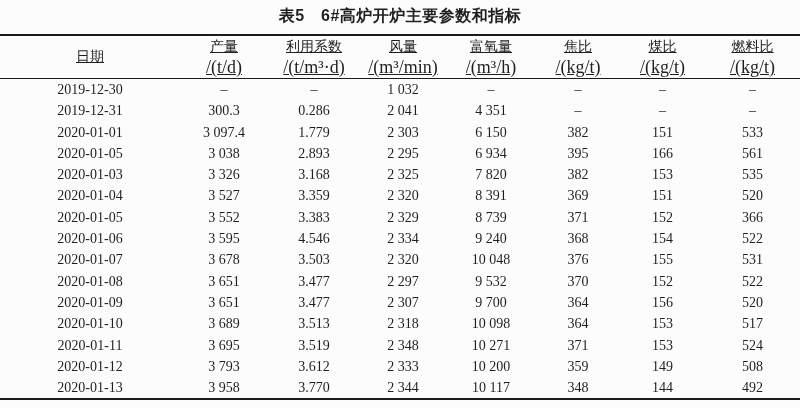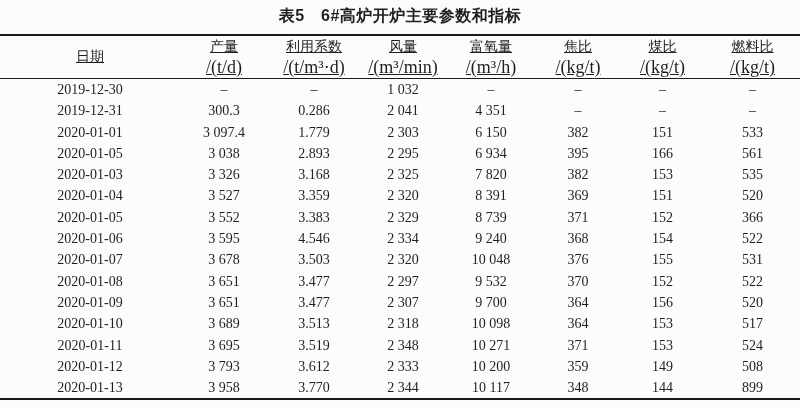"899" td { text: 899 -> 492 }
